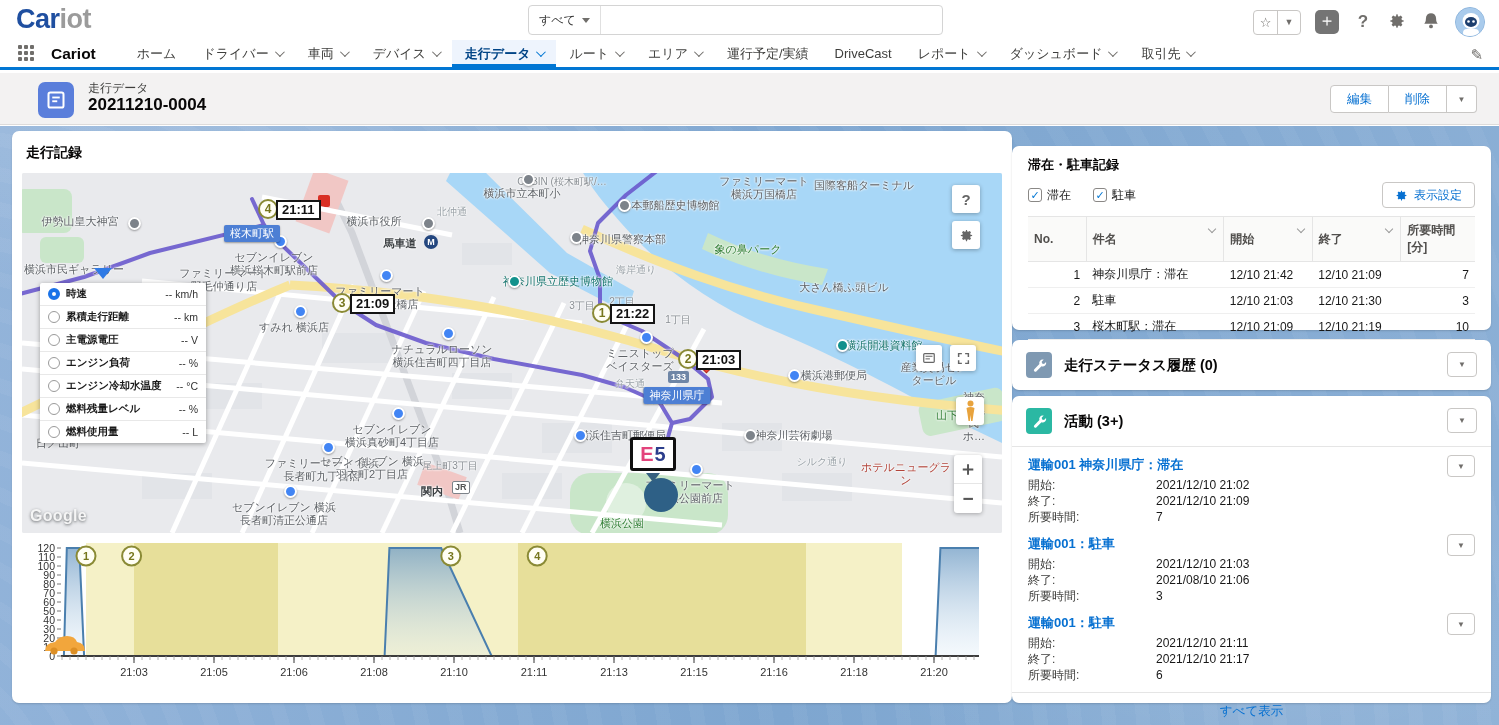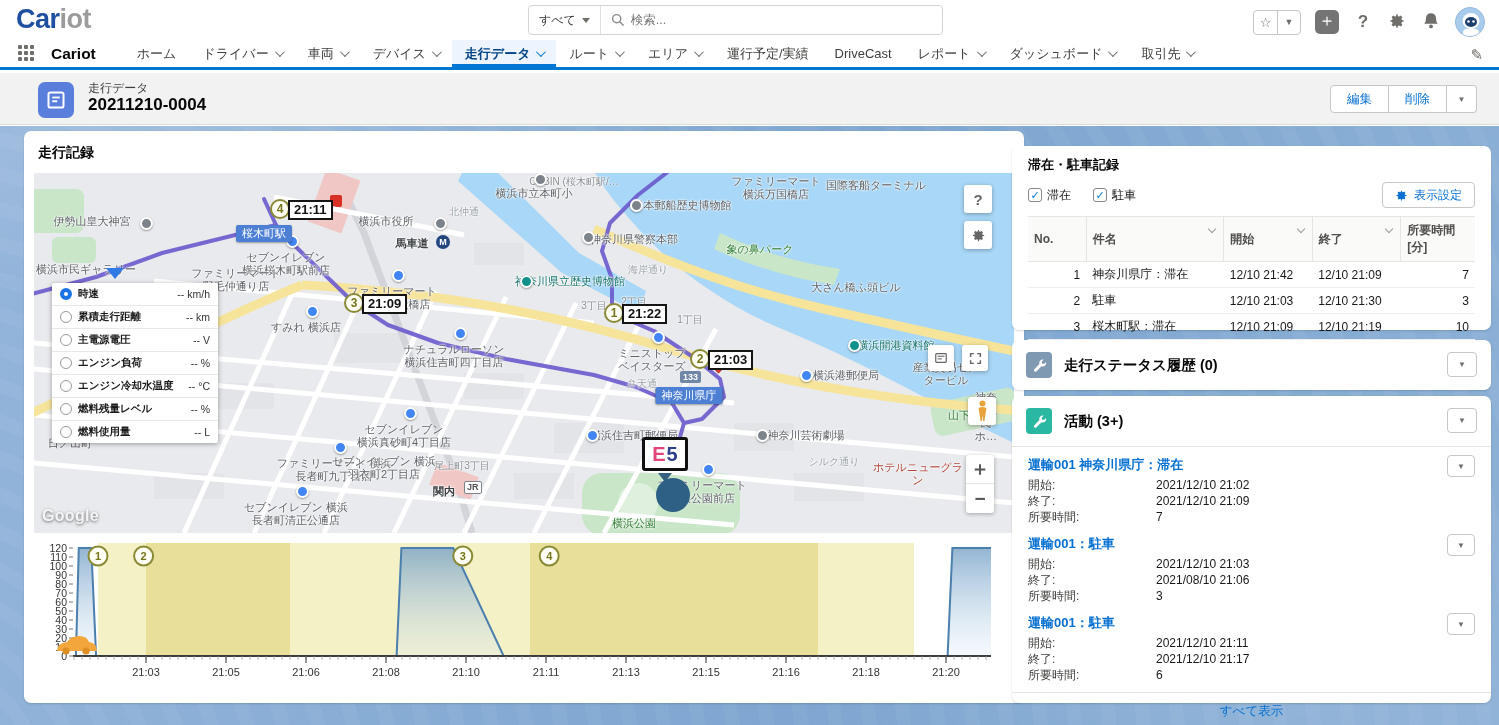"検索..." div.searchbox { html: <div> <svg> <circle></circle> <line></line> </svg> <input> </div> -> none }
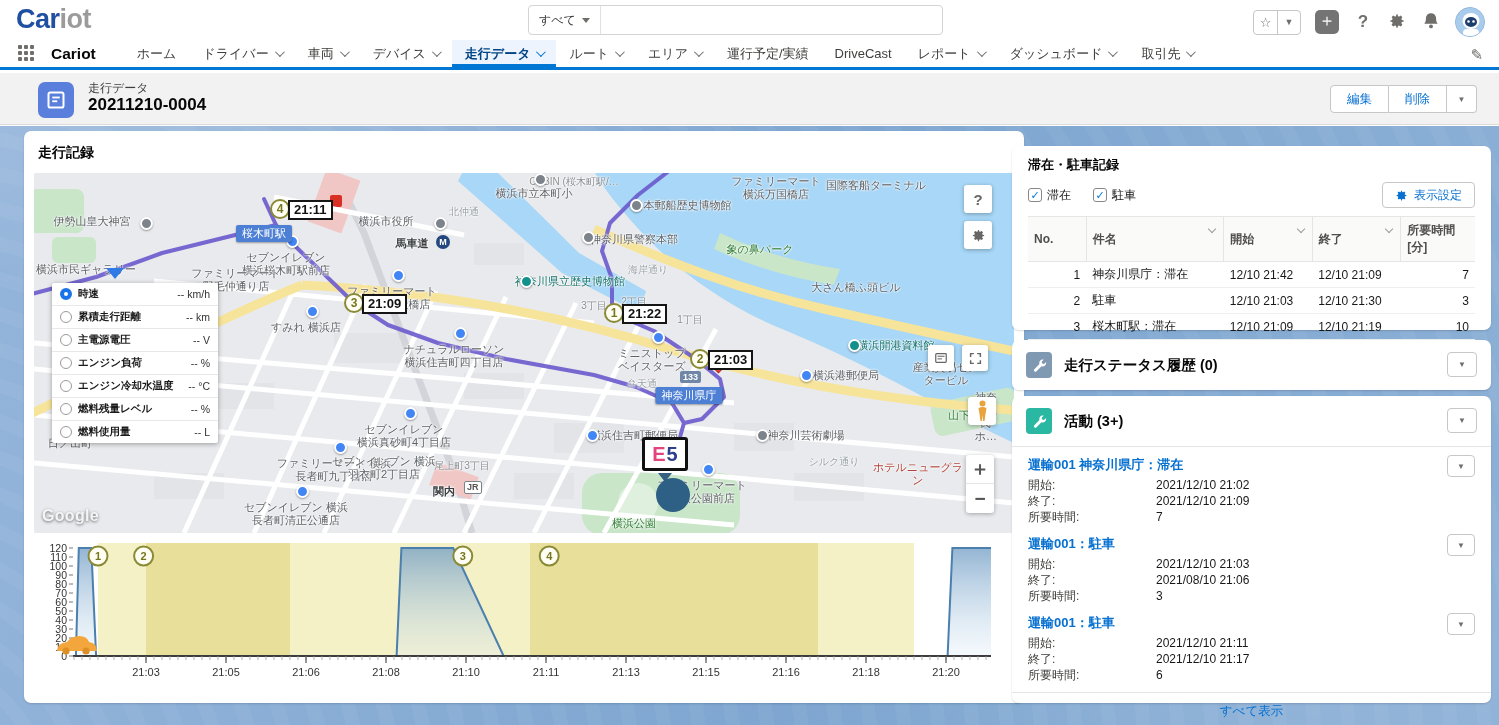"走行記録" #drivecard { left: 24px -> 12px }
